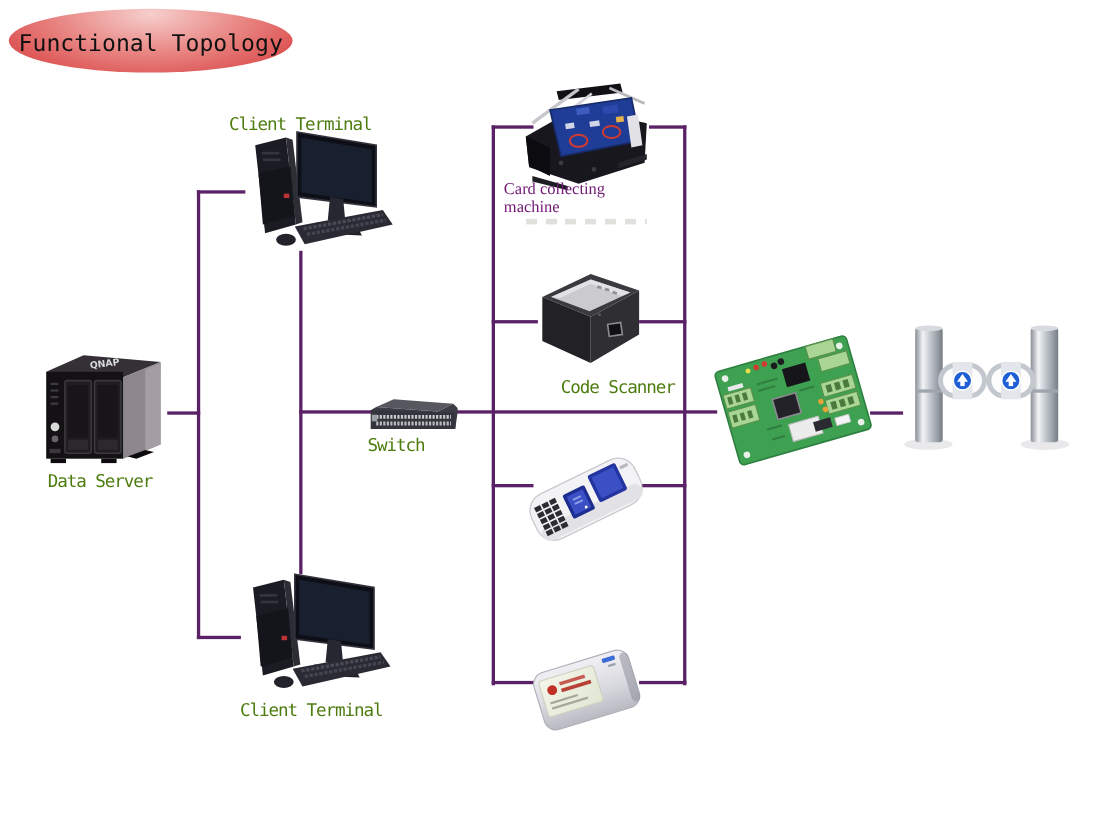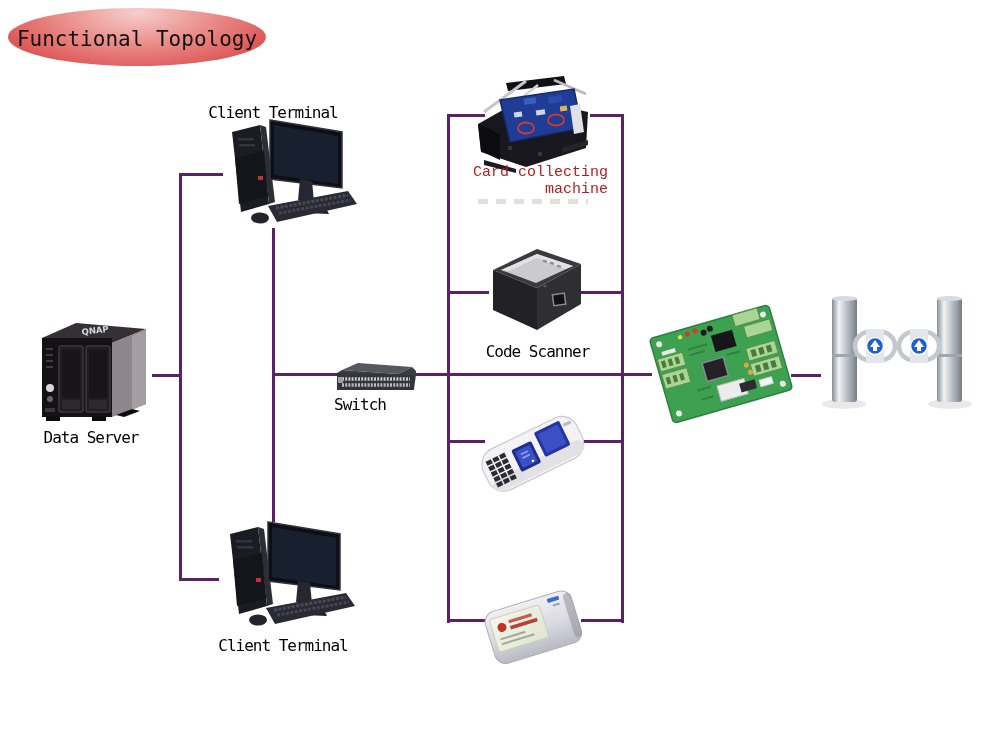"Client Terminal" .lbl { color: #000000 -> #4d7c0f }
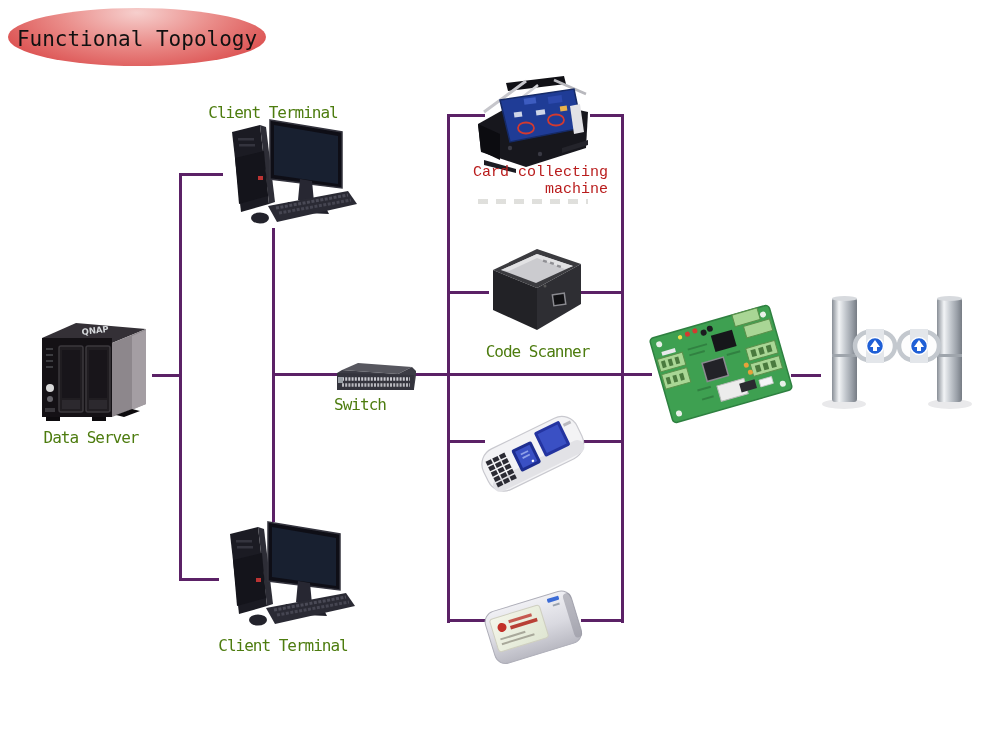"Card collecting" .lbl-sans { color: #b91c1c -> #701a75; font-family: Liberation Mono, monospace -> Liberation Serif, serif; text-align: right -> left }
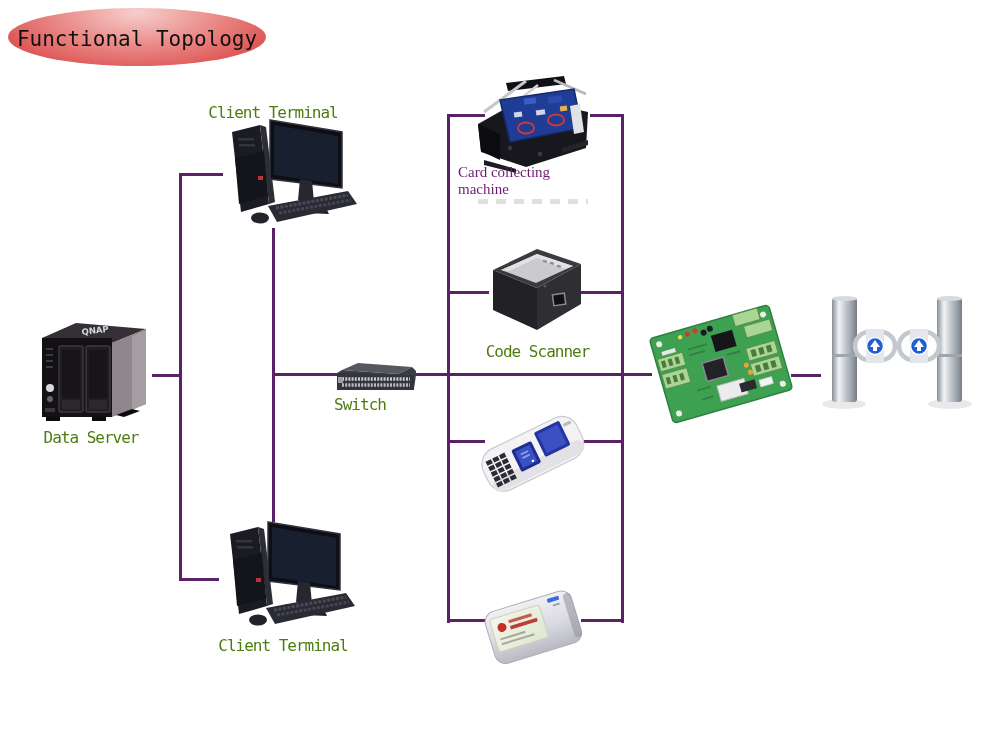"Code Scanner" div.lbl { left: 460px -> 484px }
